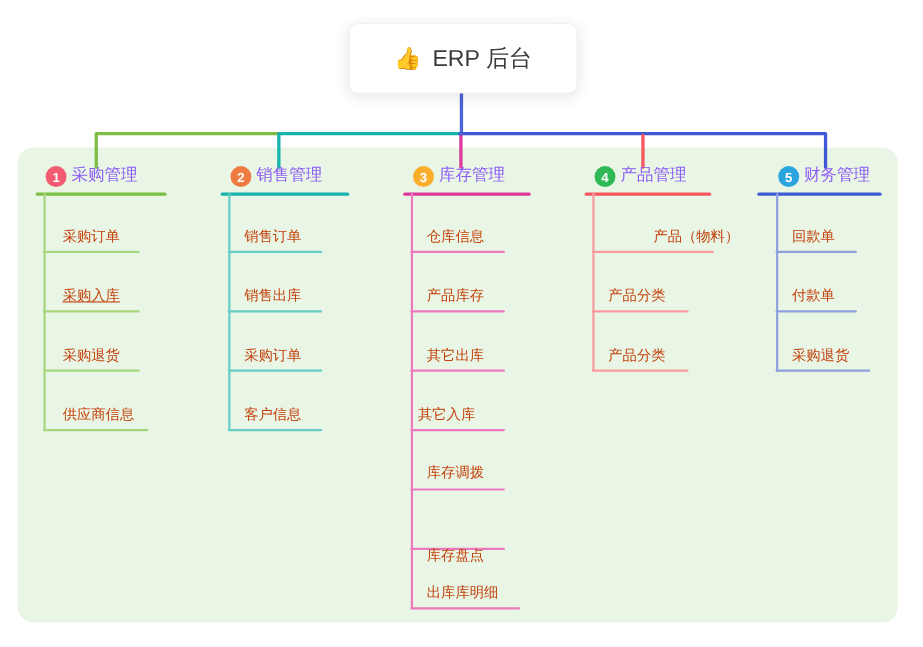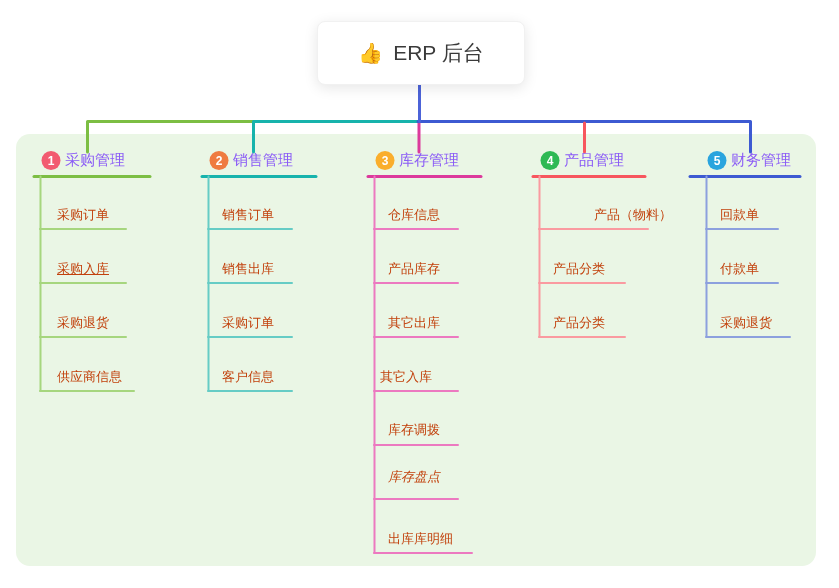"库存盘点" div.c-label { font-style: italic -> none; top: 468px -> 496px }
